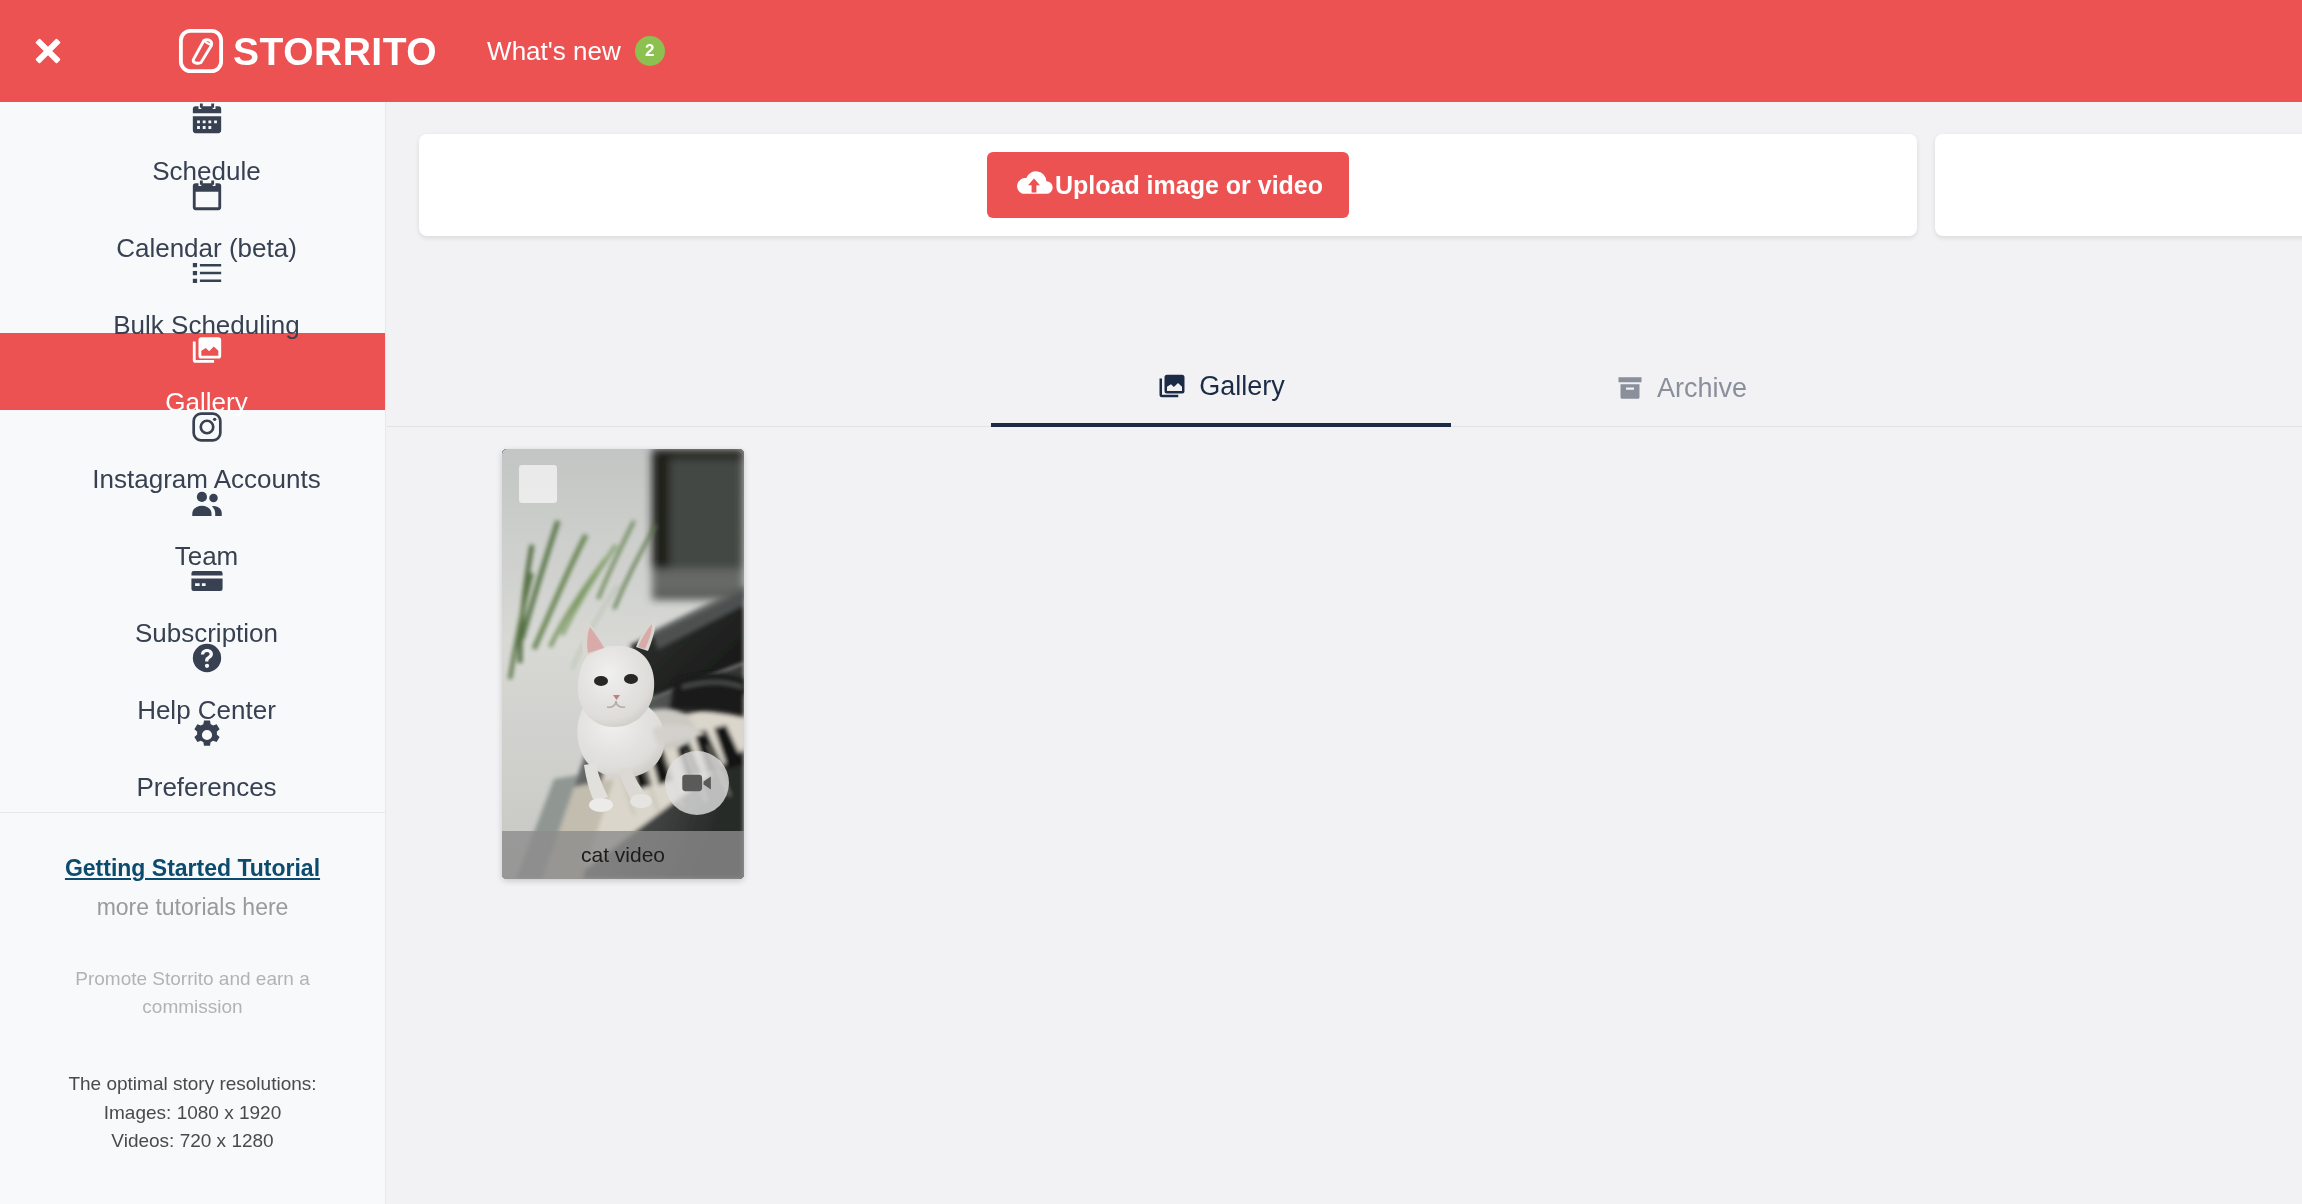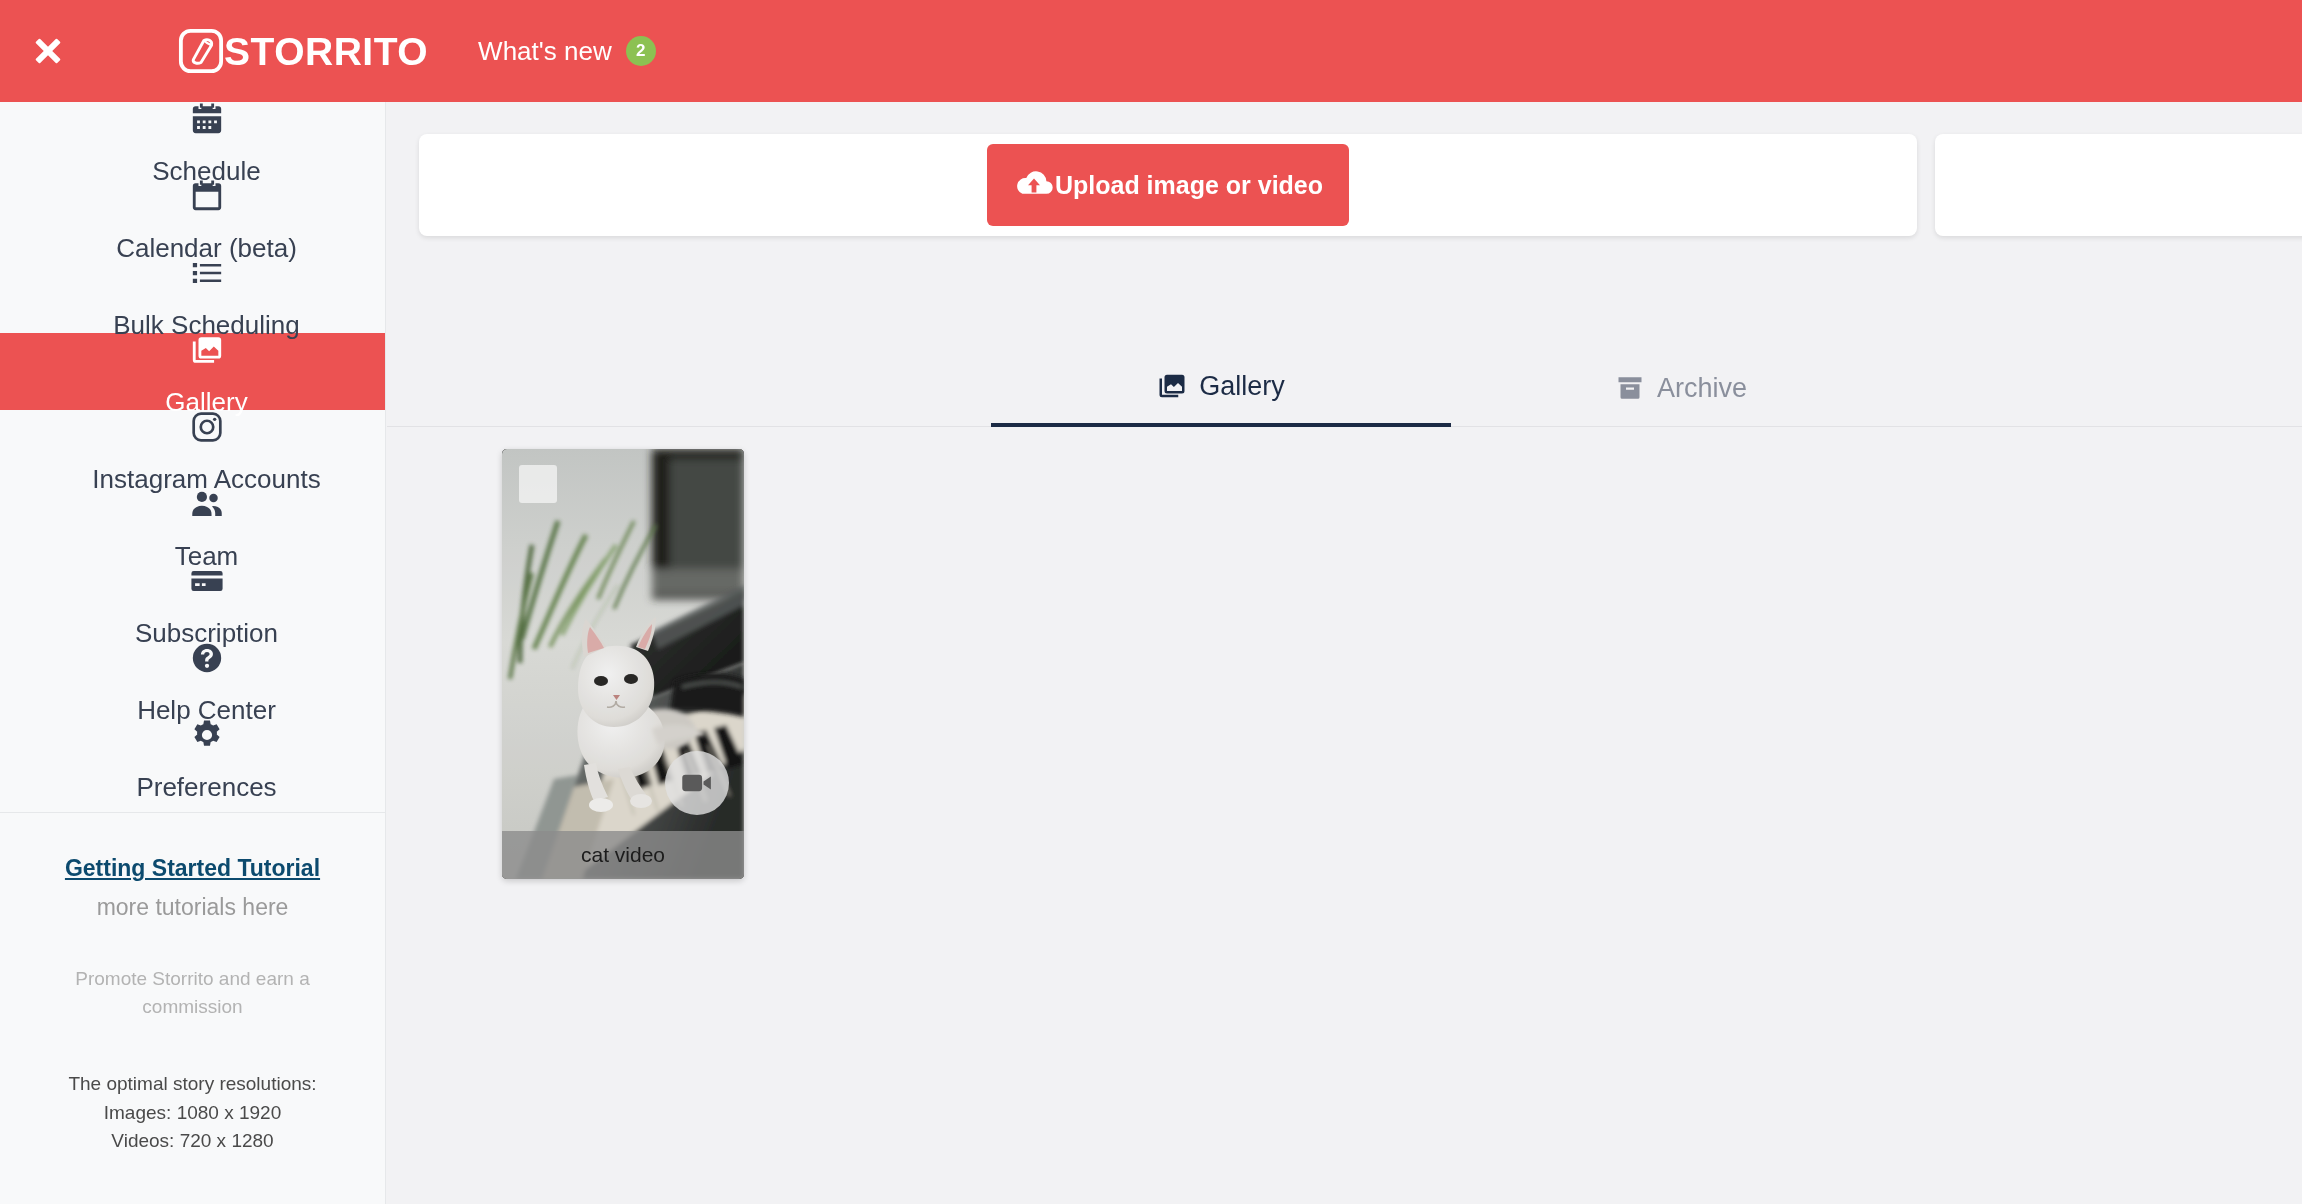"STORRITO" .brand { gap: none -> 9px }
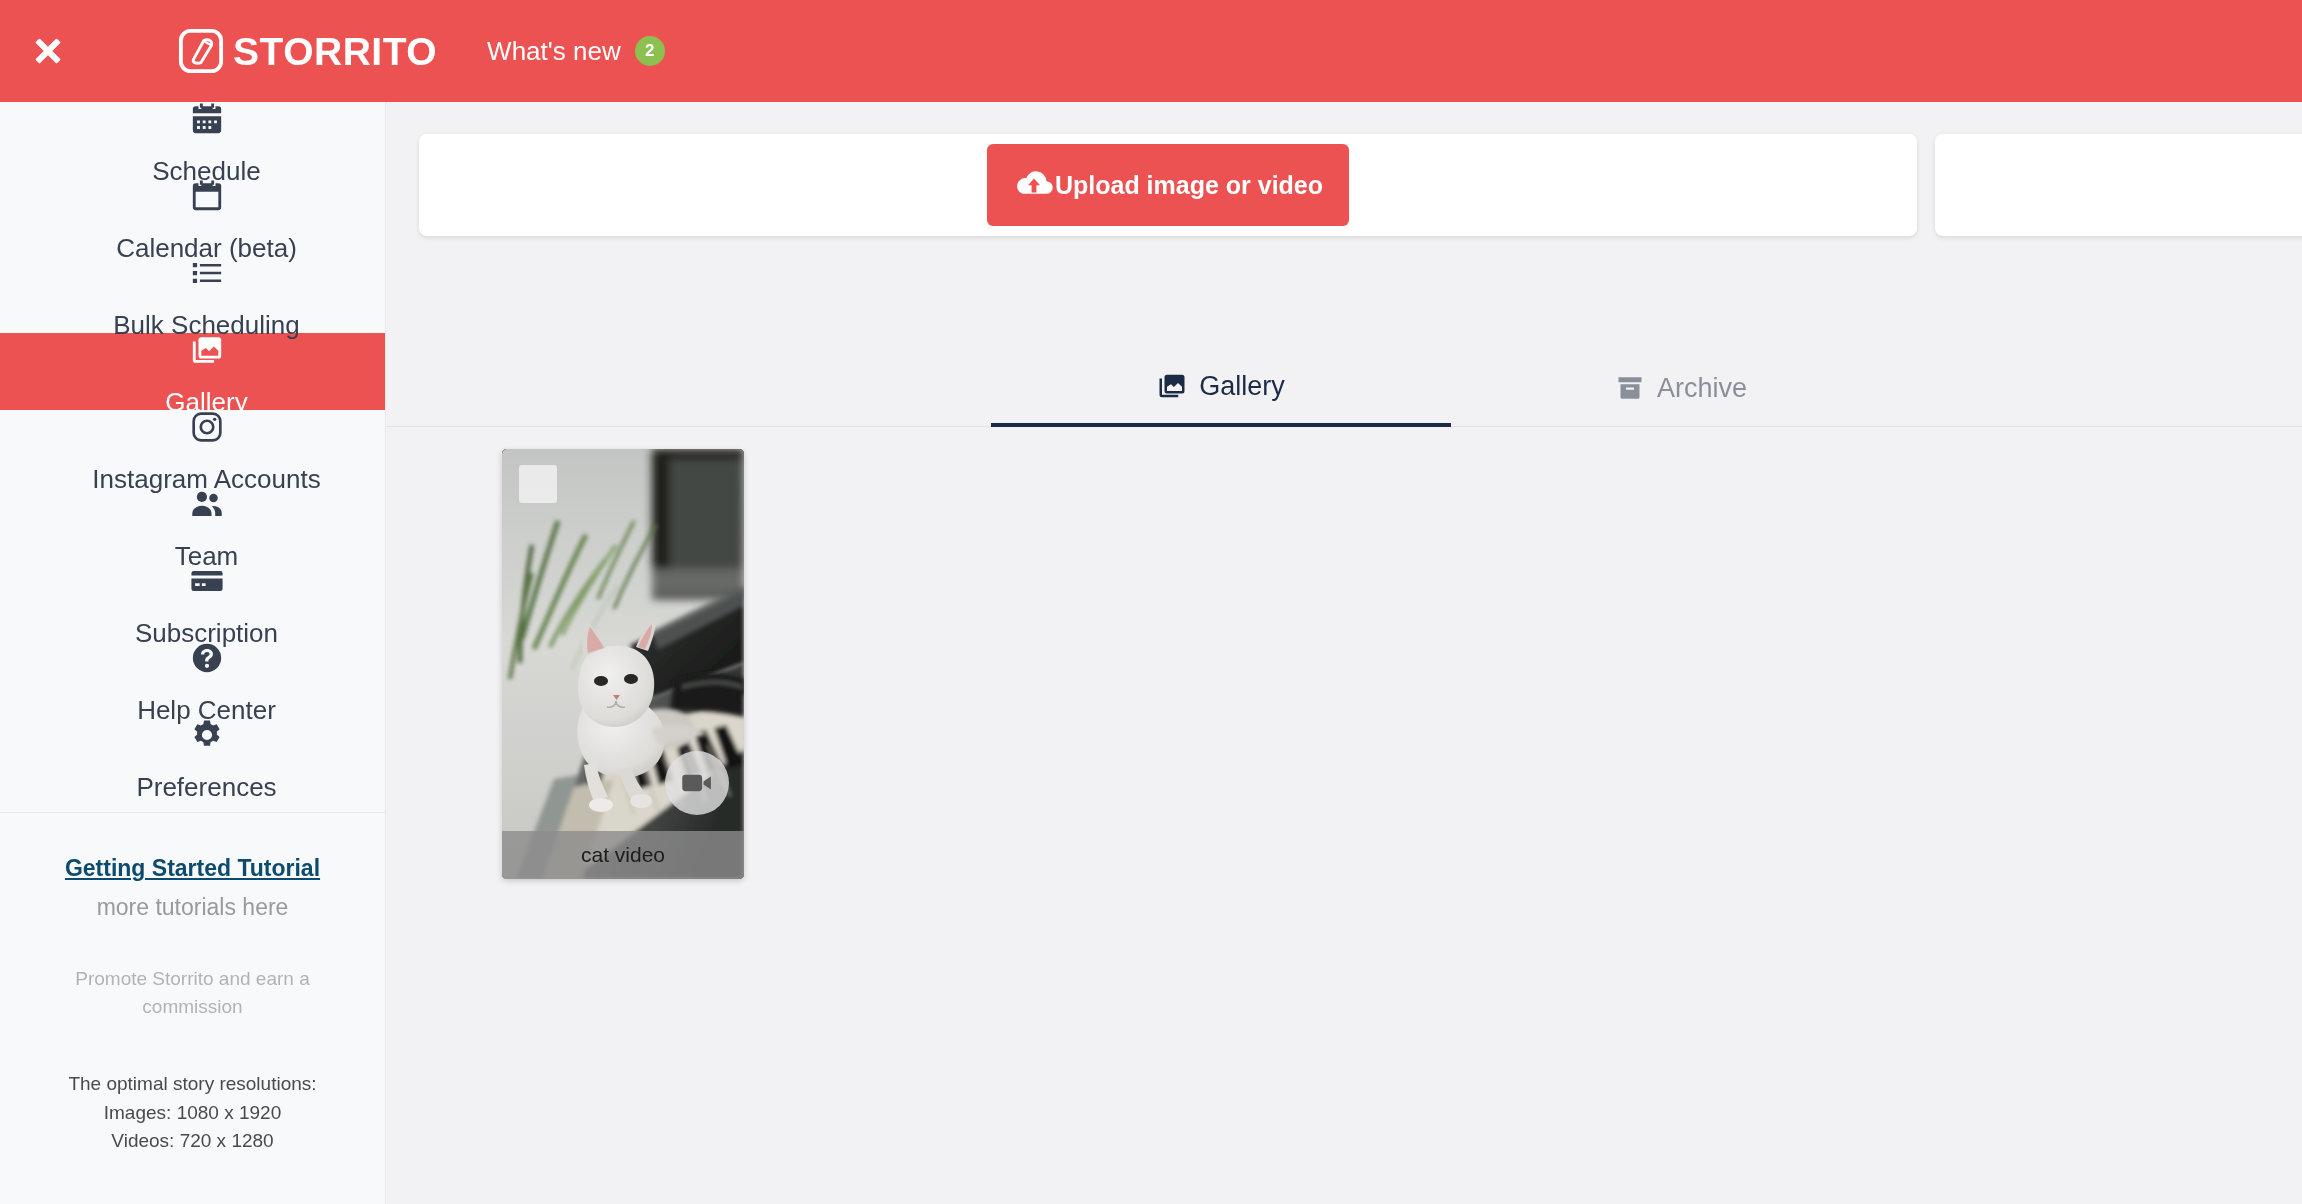"Upload image or video" .upload-btn { height: 82px -> 66px }
